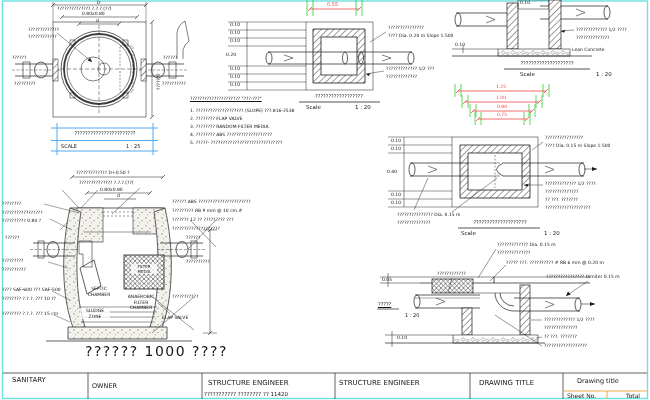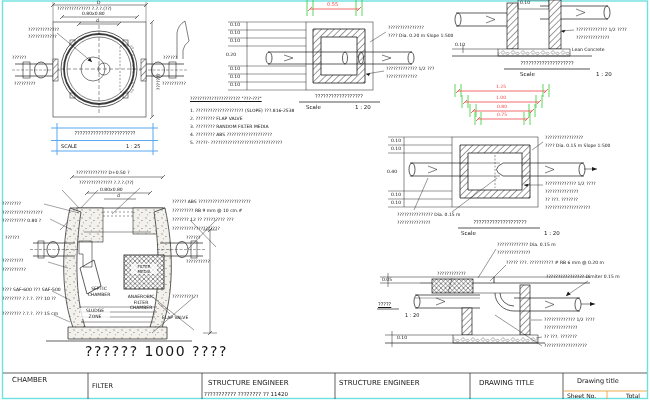"CHAMBER" div.lbl { text: CHAMBER -> SANITARY }
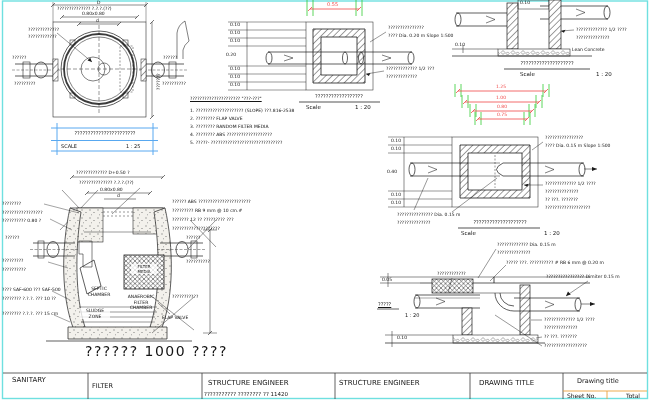"FILTER" div.lbl { text: FILTER -> OWNER }
